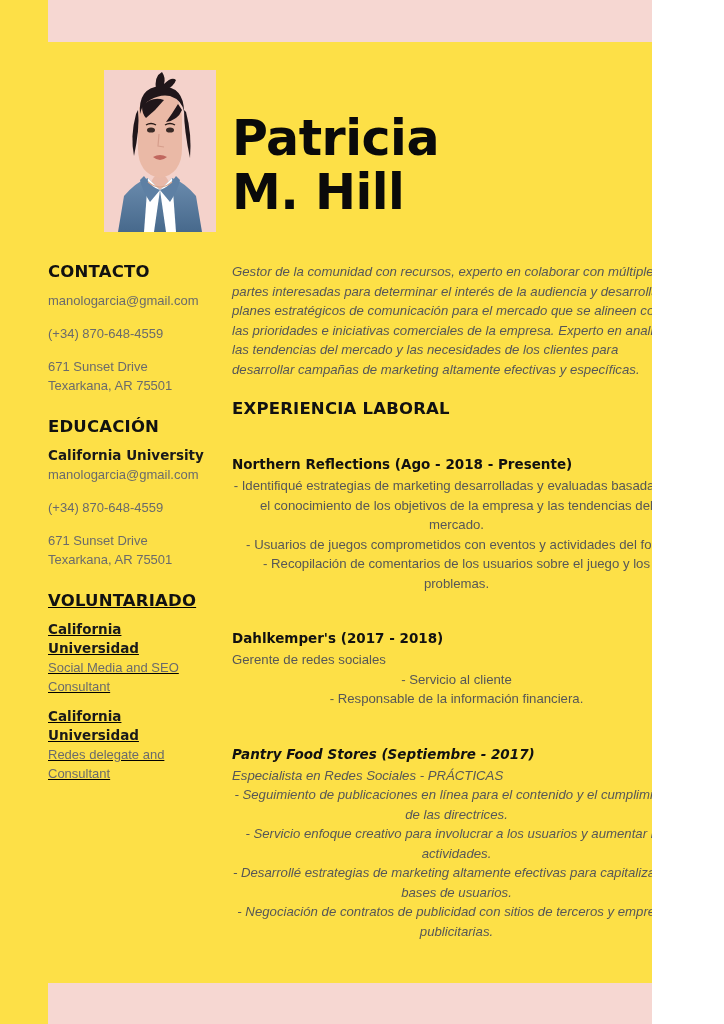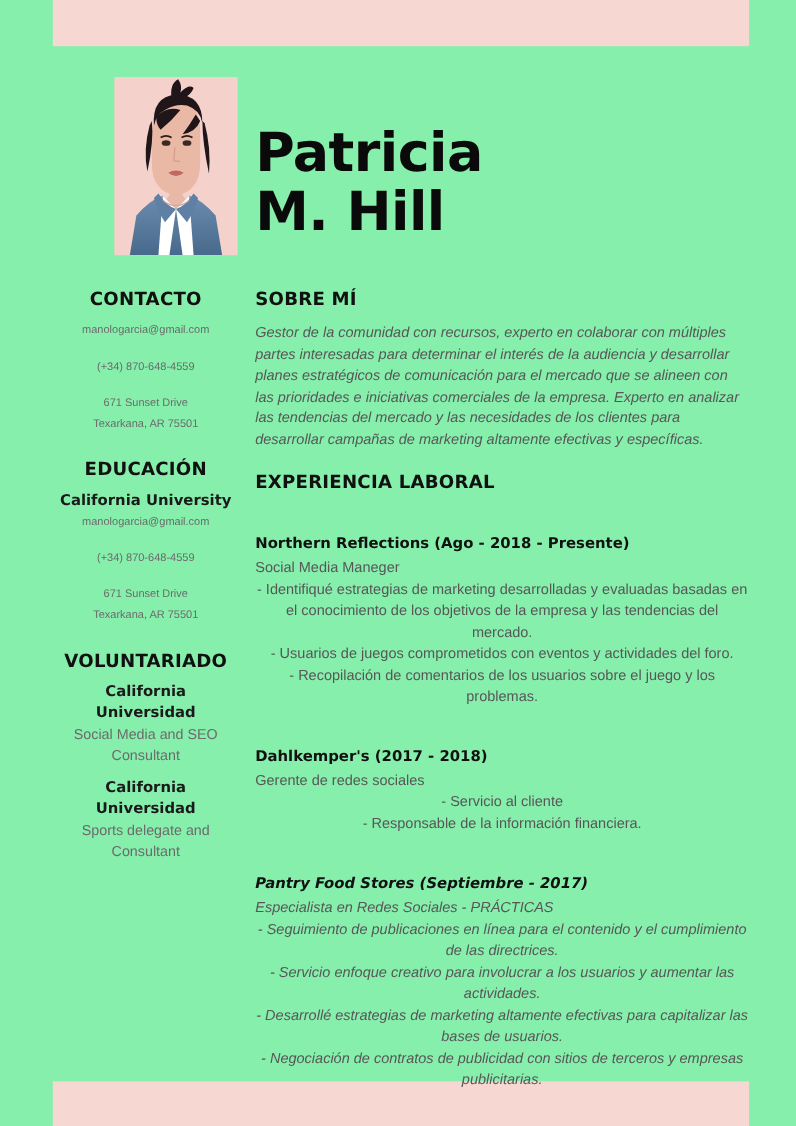"Patricia" .page { background: #86efac -> #fde047; width: 724px -> 652px }
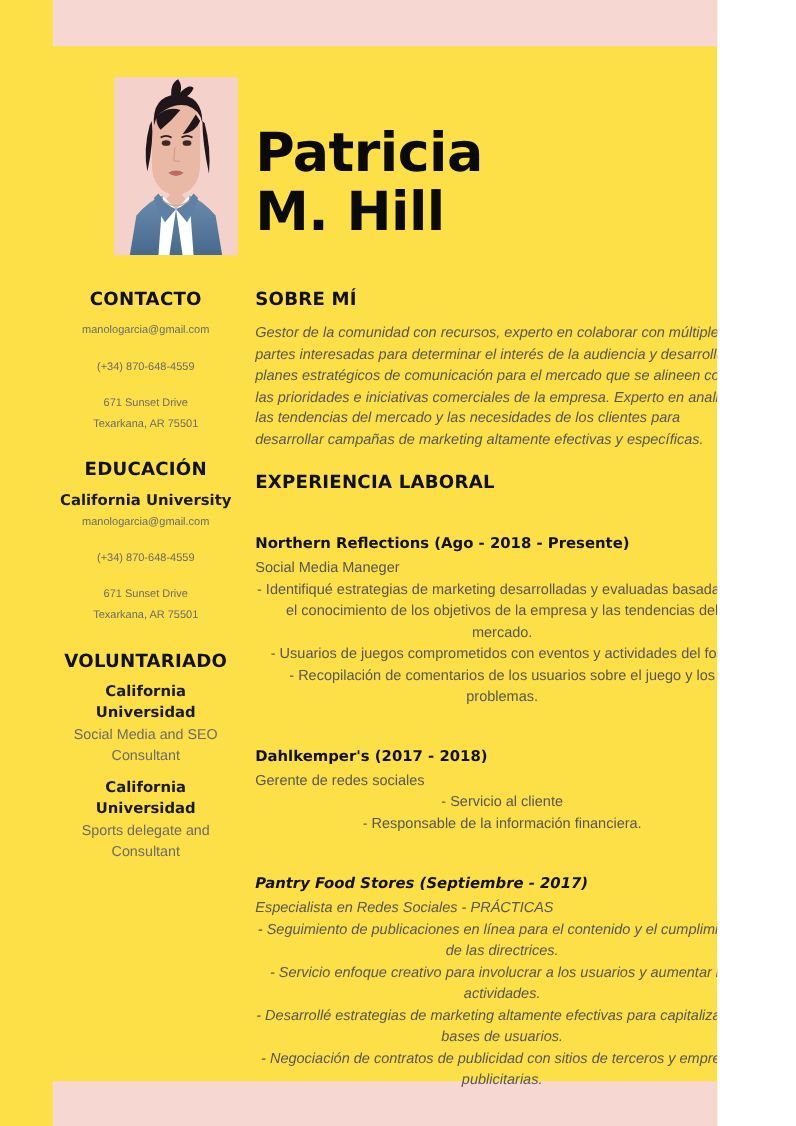"CONTACTO" .col-left { text-align: center -> left }
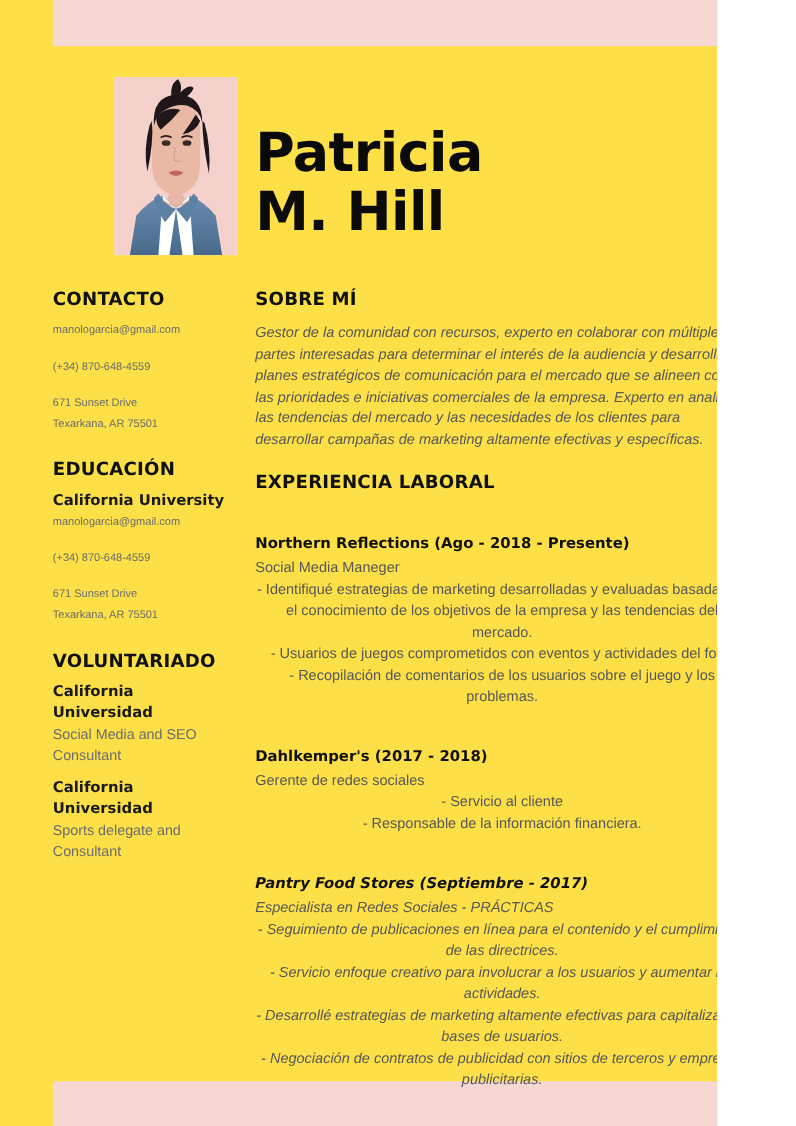"SOBRE MÍ" div.sec-heading { html: <div>SOBRE MÍ</div> -> none }
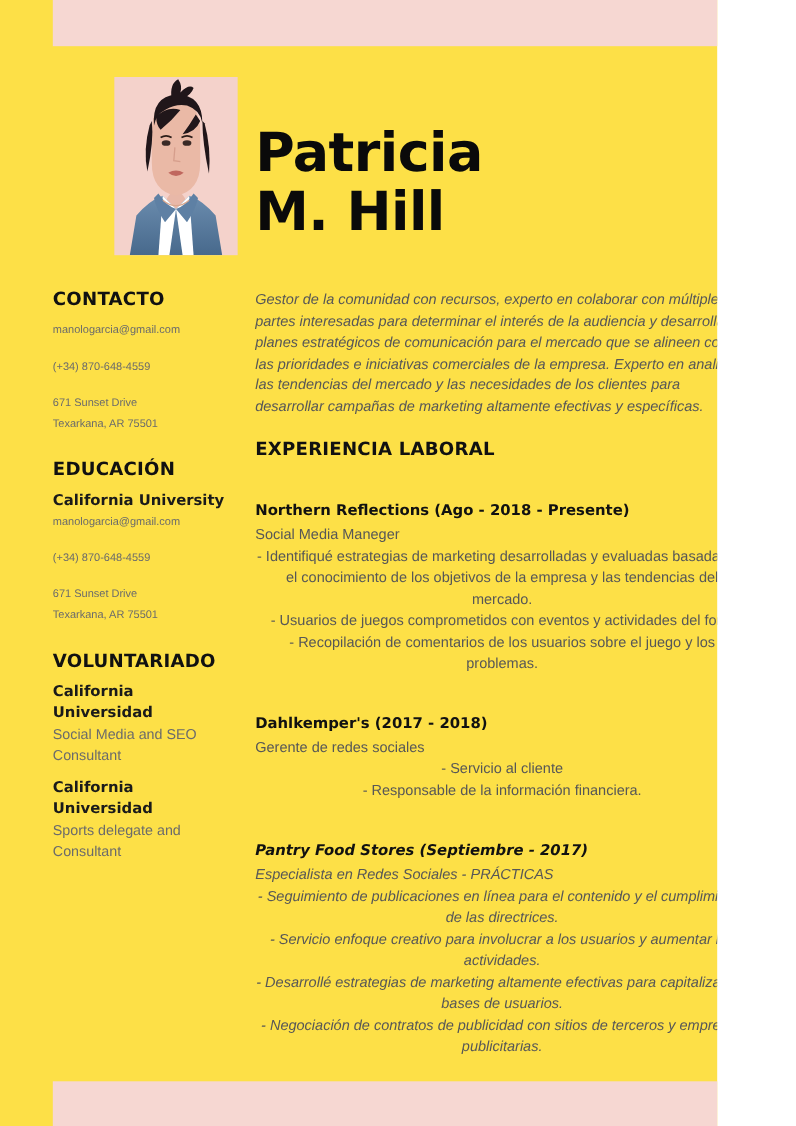"manologarcia@gmail.com" .lc-line { font-size: 10px -> 13px }
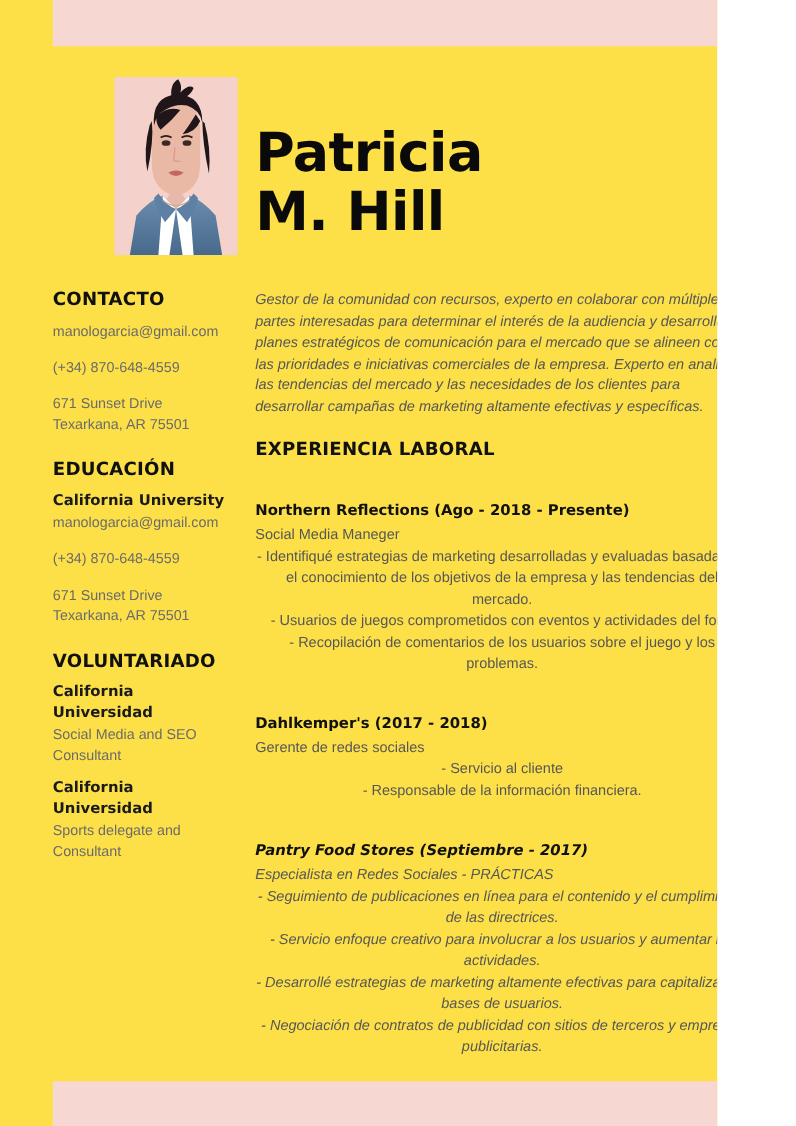"Social Media Maneger" div.job-role { html: <div>Social Media Maneger</div> -> none }
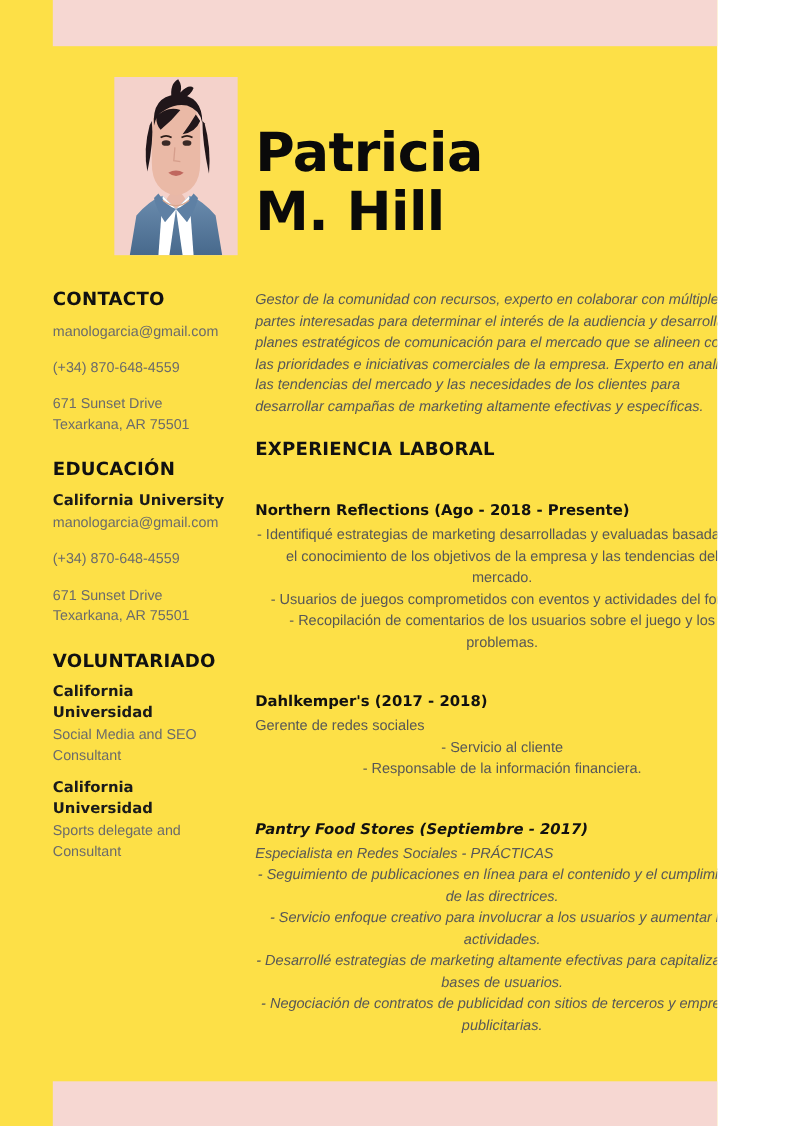"VOLUNTARIADO" .lc-block:last-child { text-decoration: none -> underline }
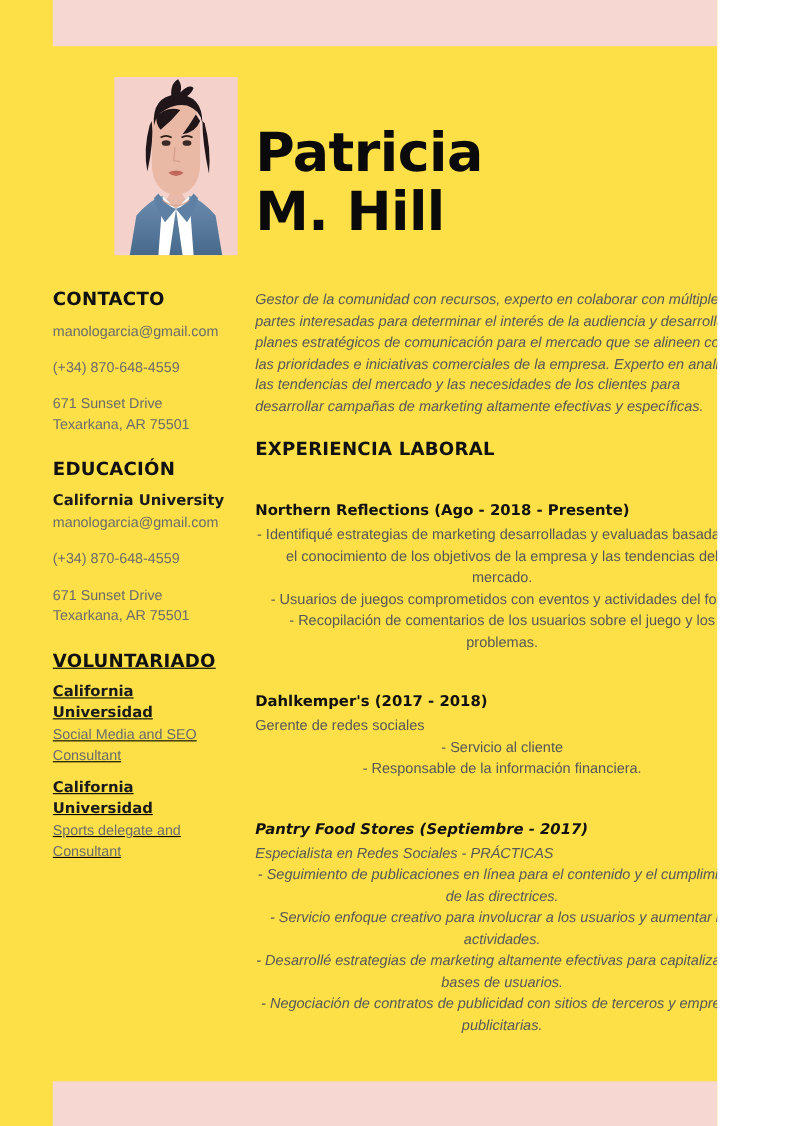"Sports delegate and" div.lc-sub { text: Sports -> Redes }
